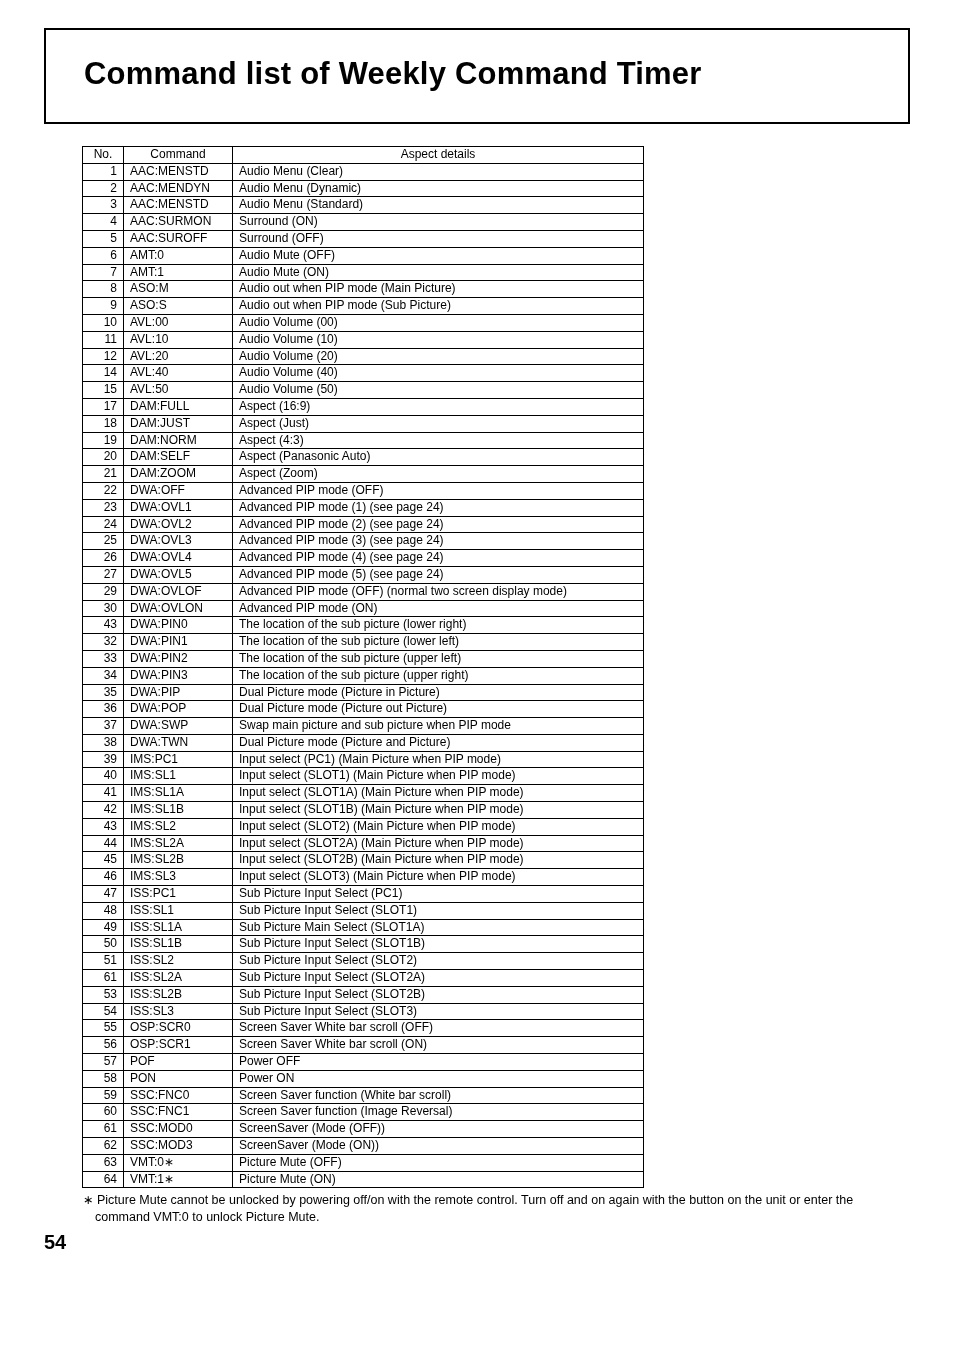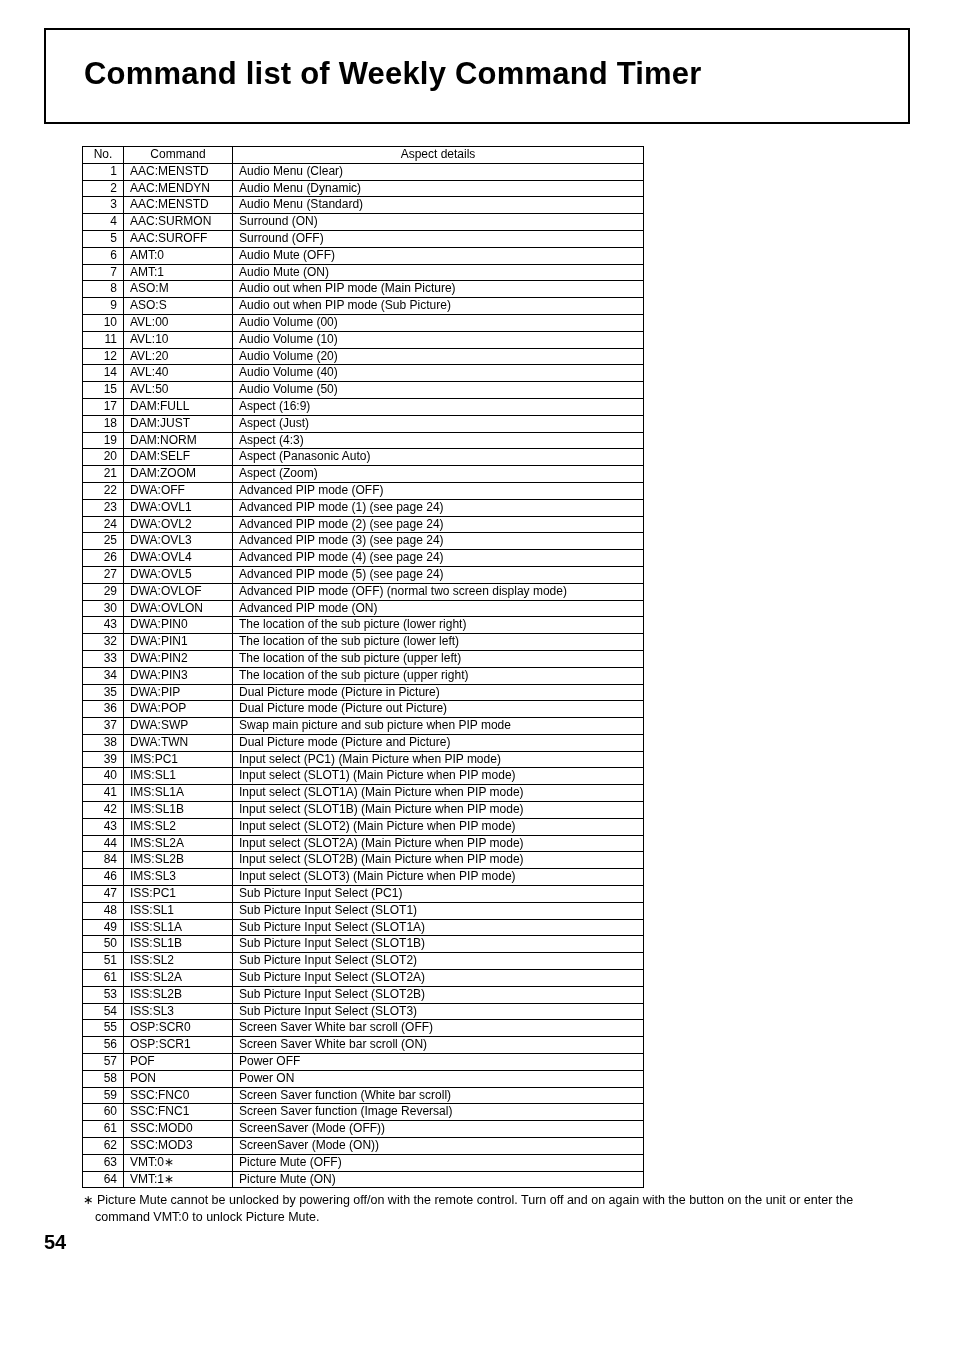"84" td.no { text: 84 -> 45 }
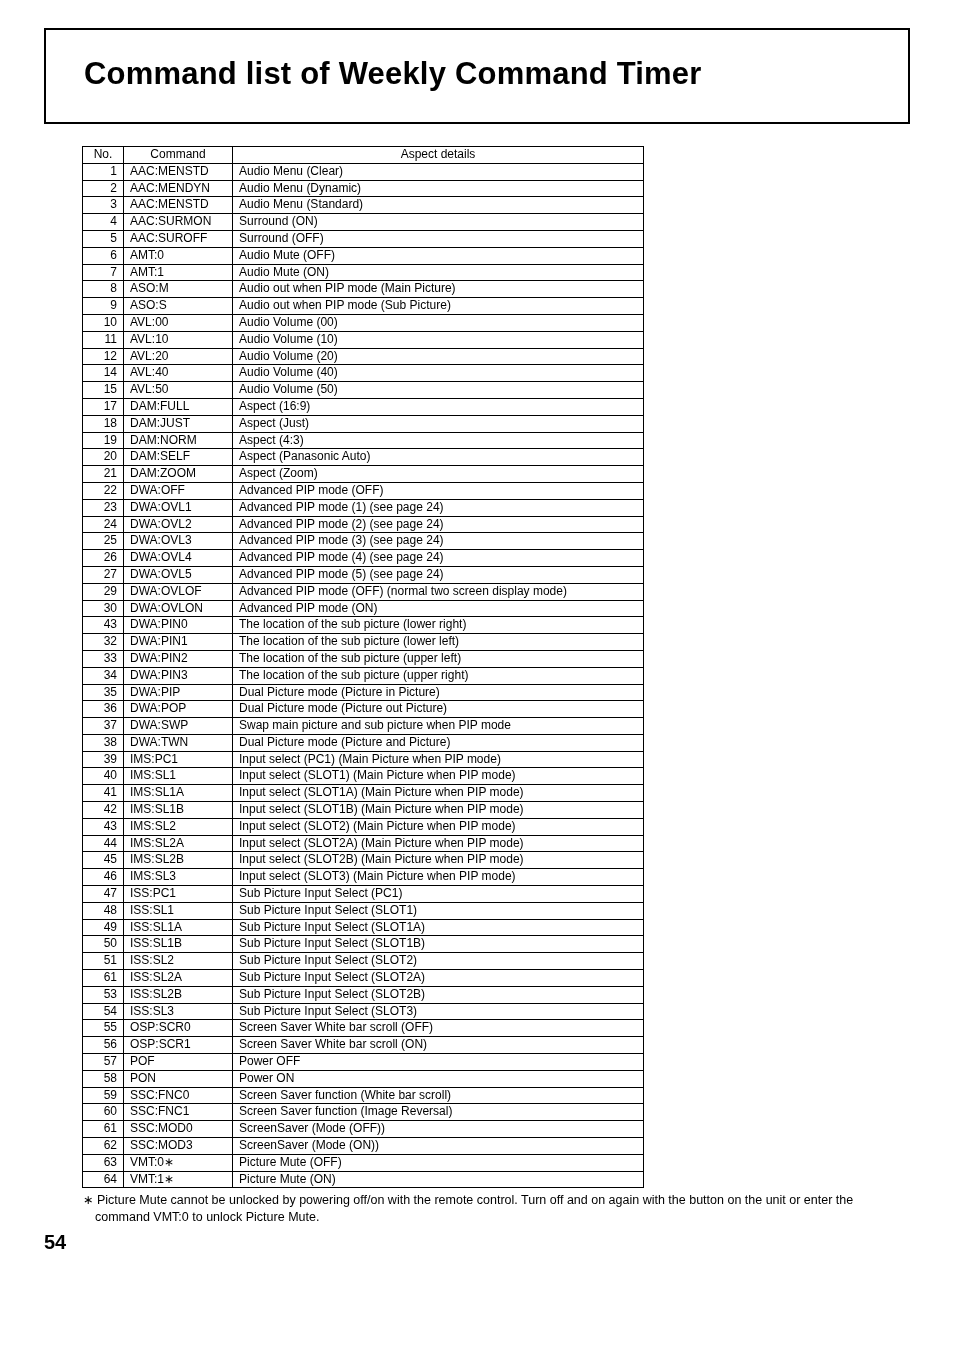"Sub Picture Input Select (SLOT1A)" td.det { text: Input -> Main }
